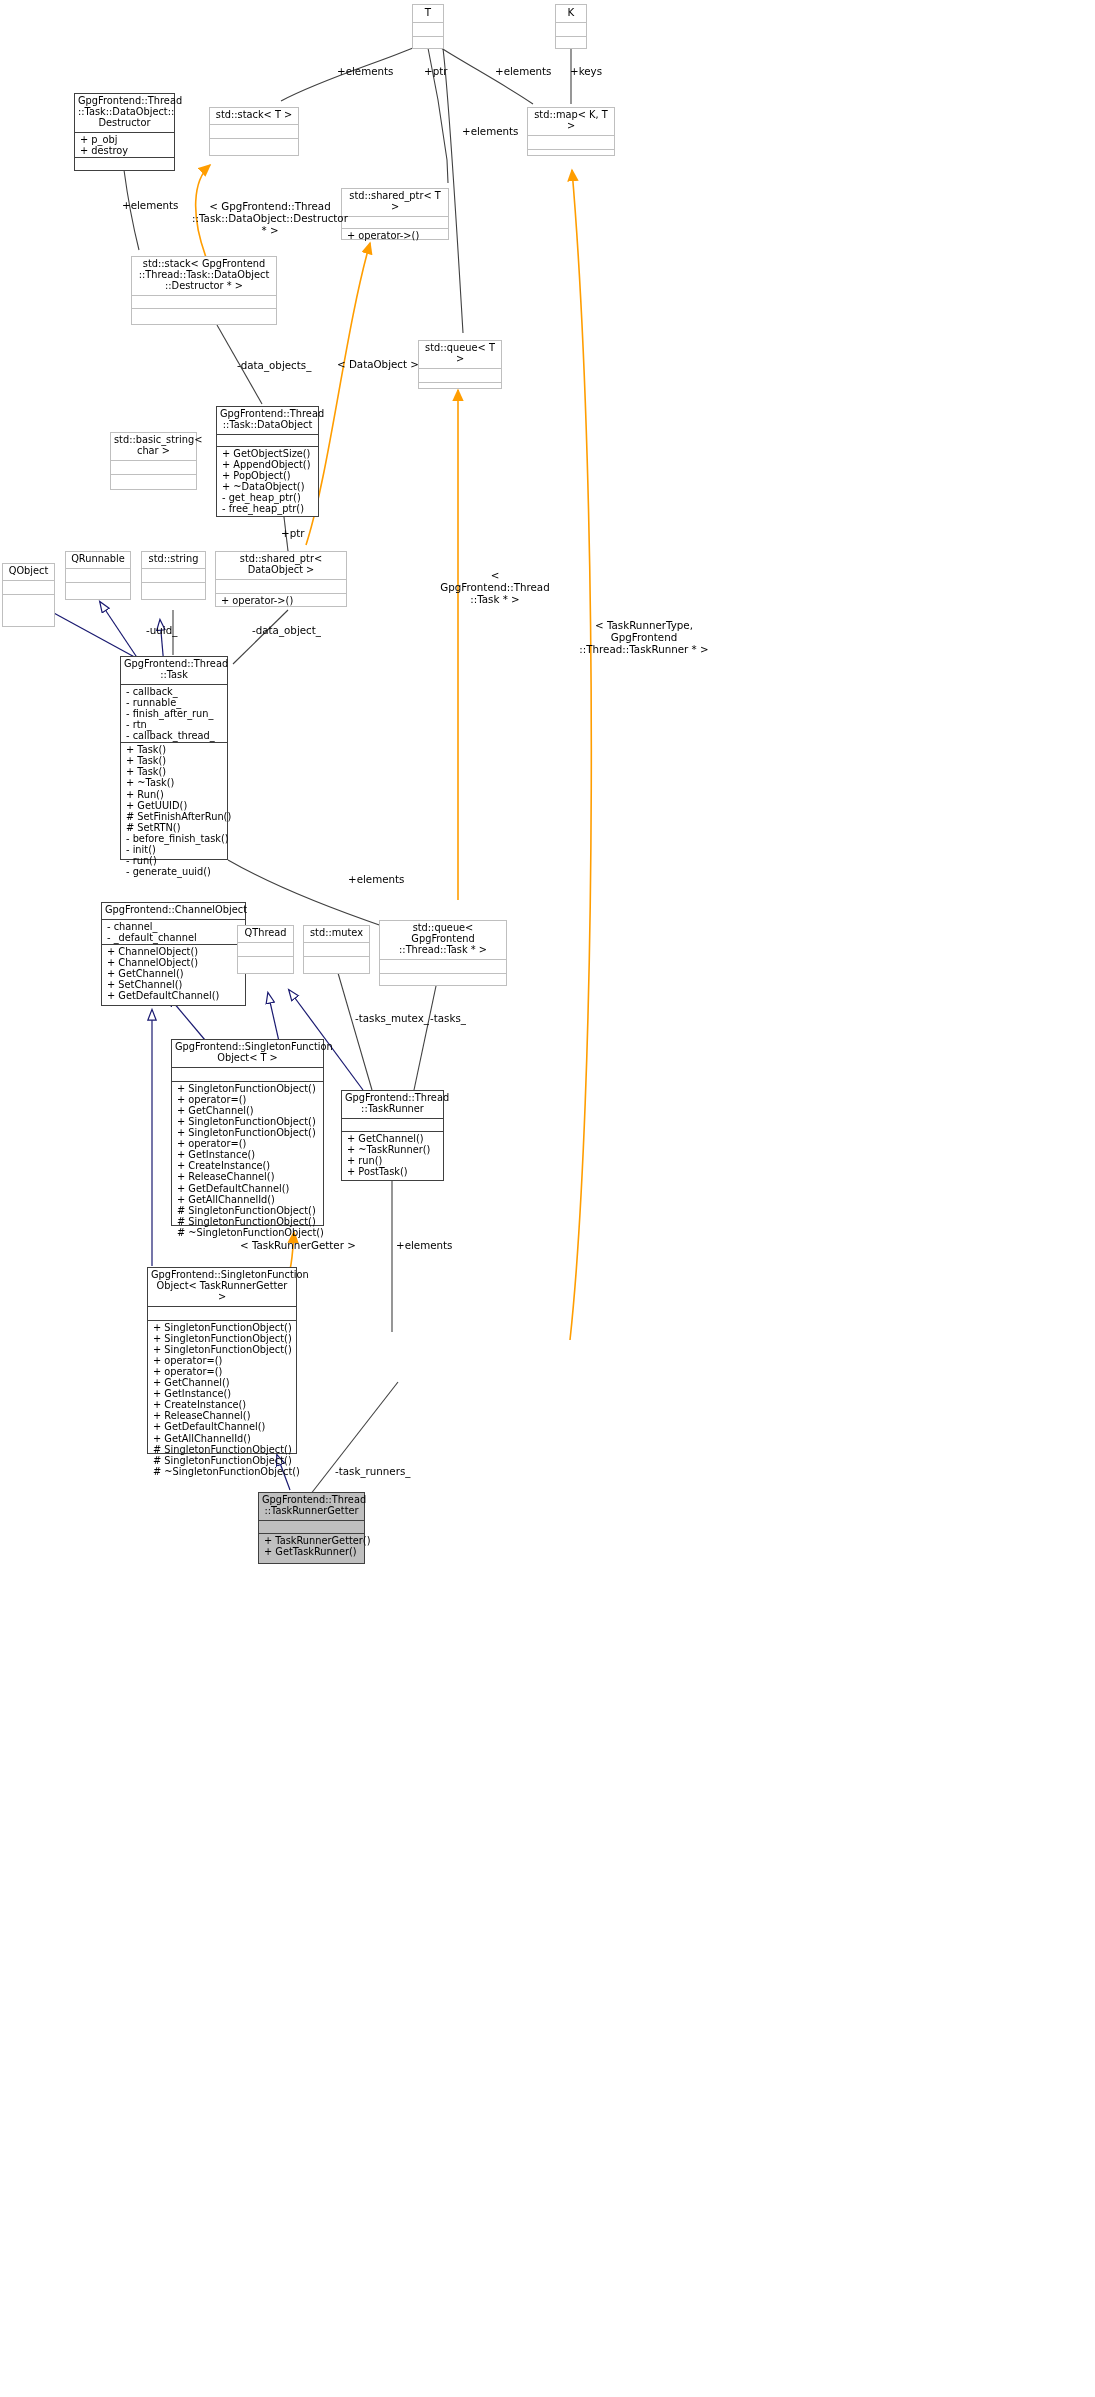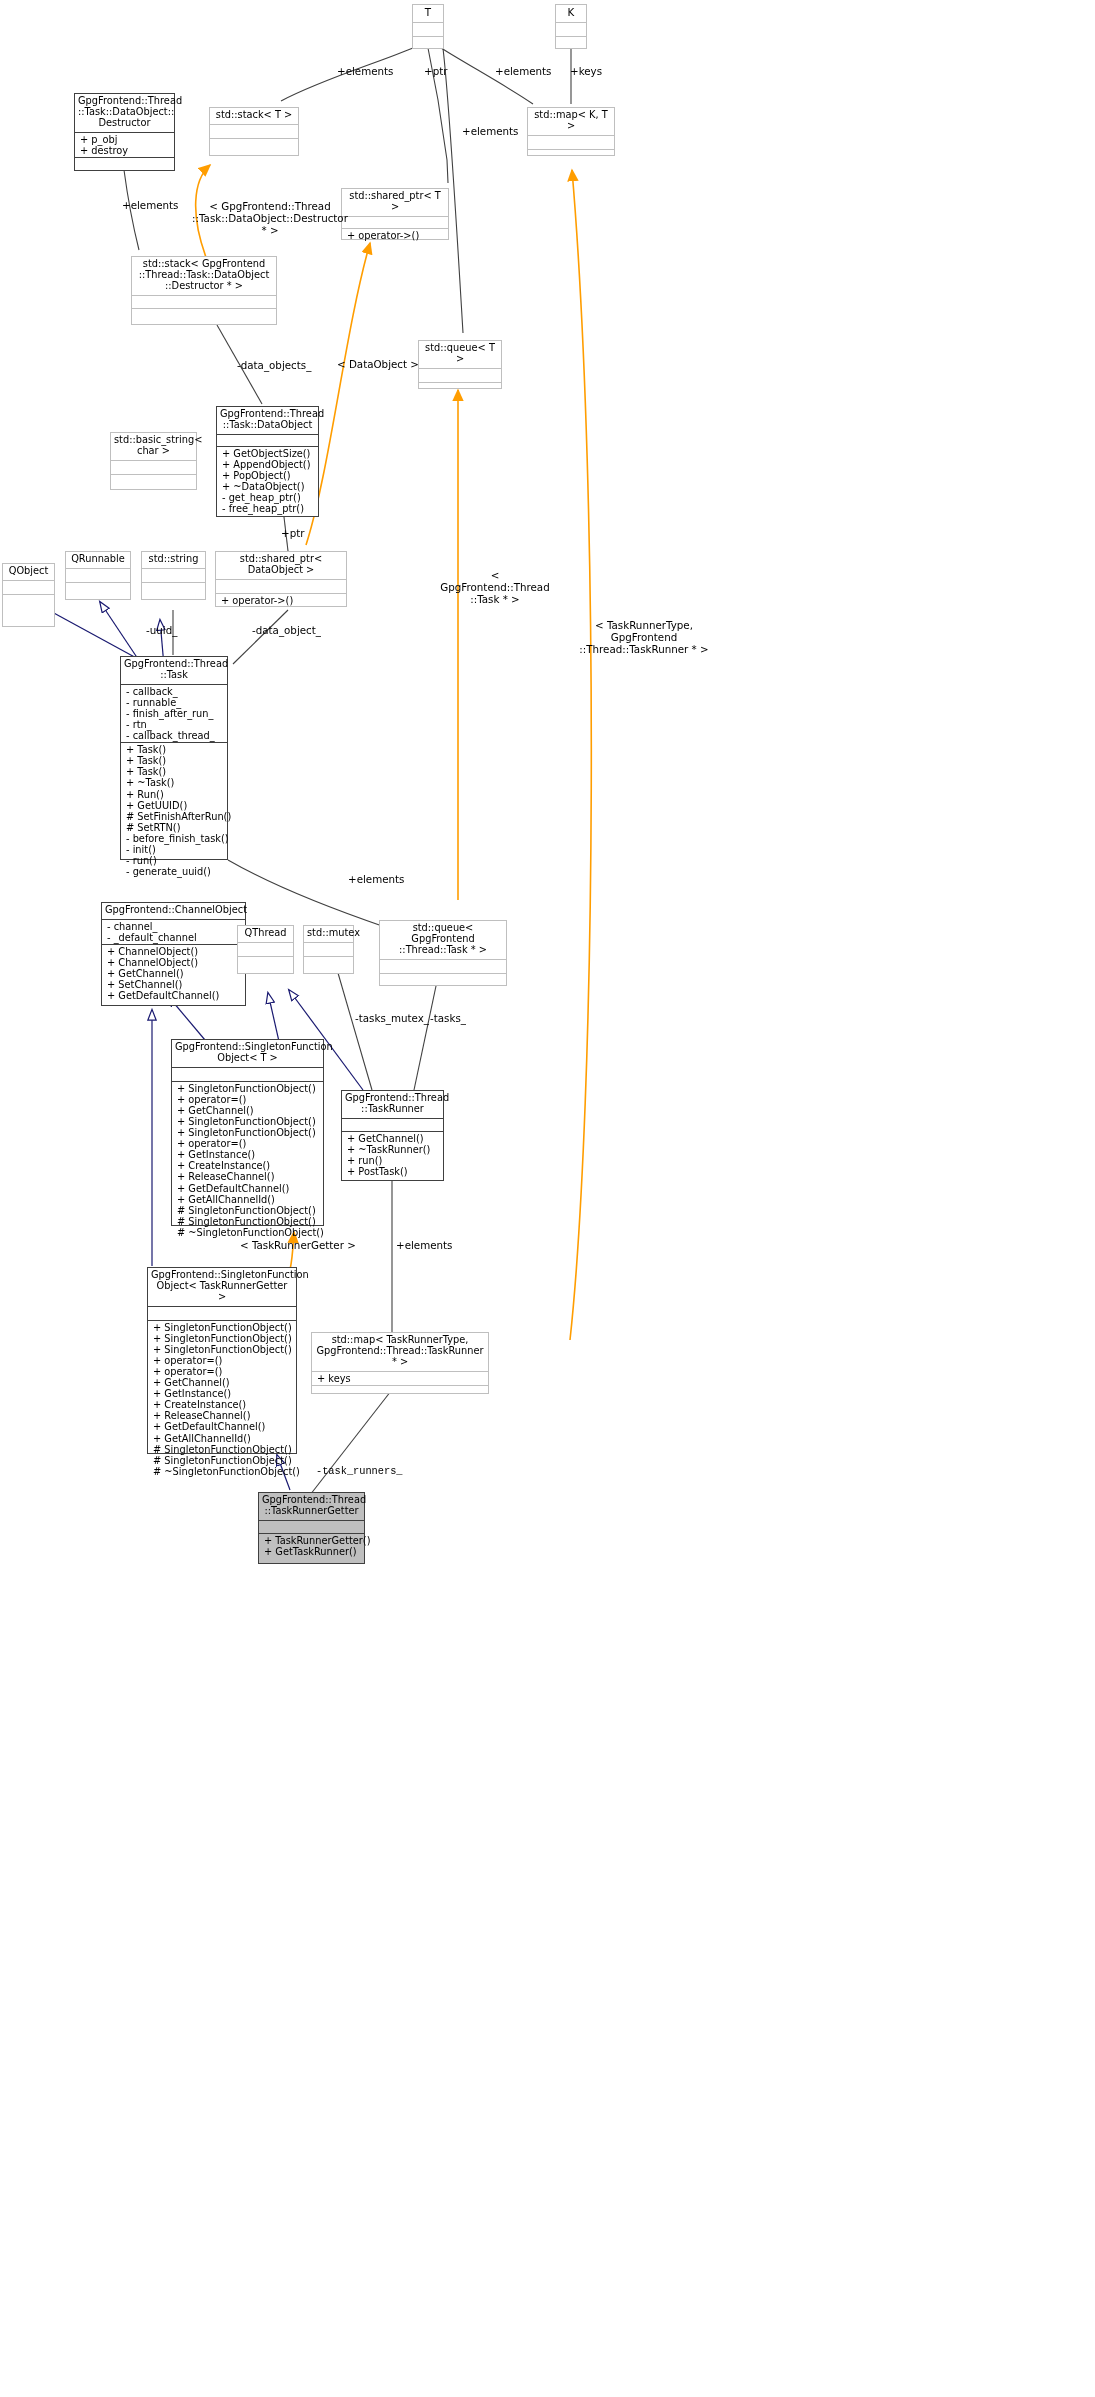"std::mutex" div.node { width: 51px -> 67px }
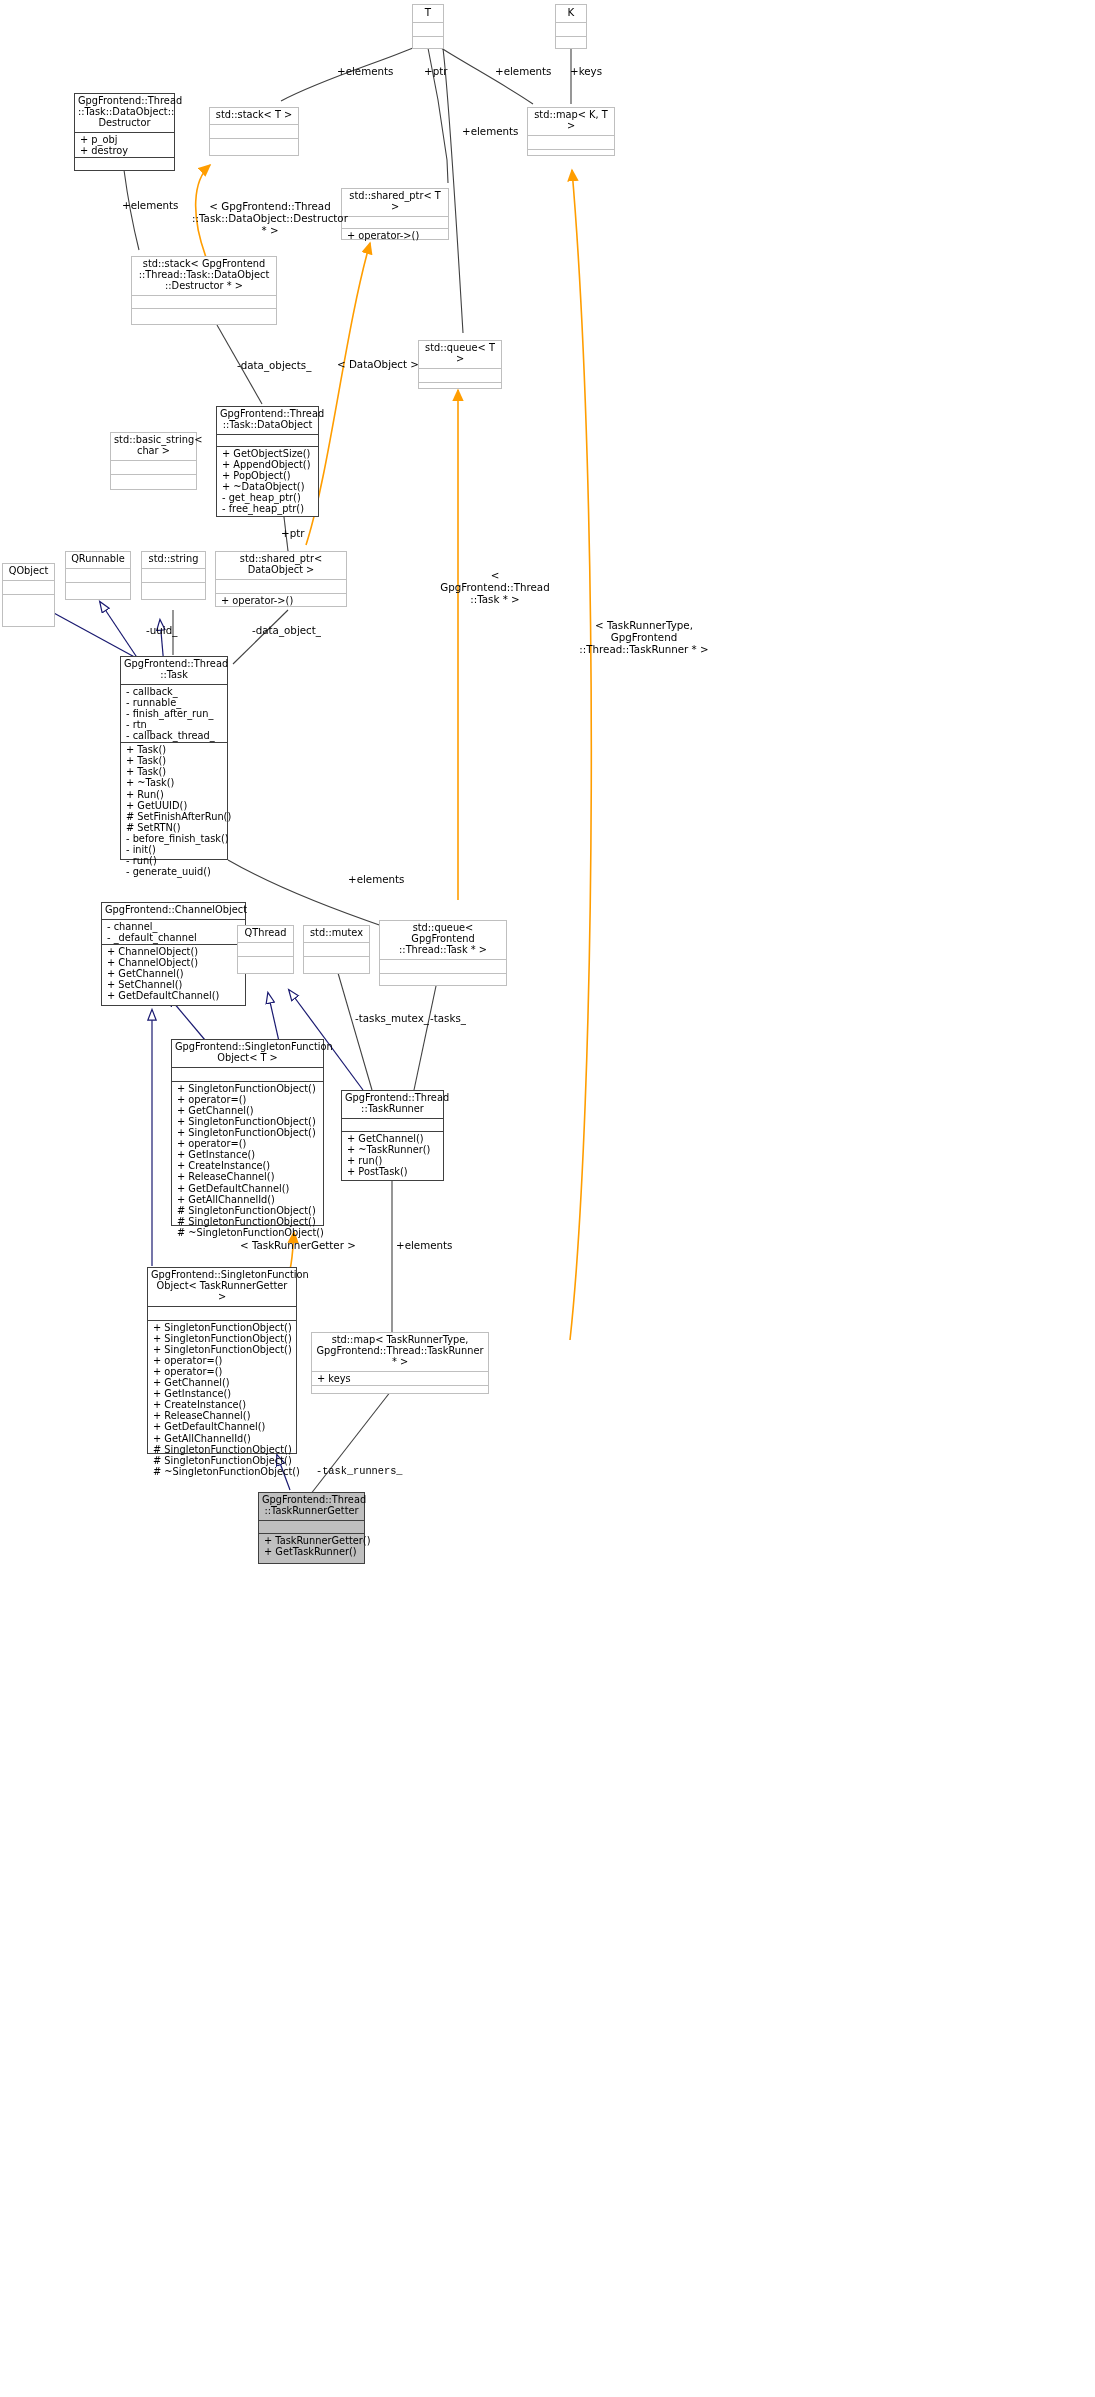"std::map< TaskRunnerType," div.node { html: <div> <div>std::map&lt; TaskRunnerType, GpgFrontend::Thread::TaskRunner * &gt;</div> <div> <div>+ keys</div> </div> <div></div> </div> -> none }
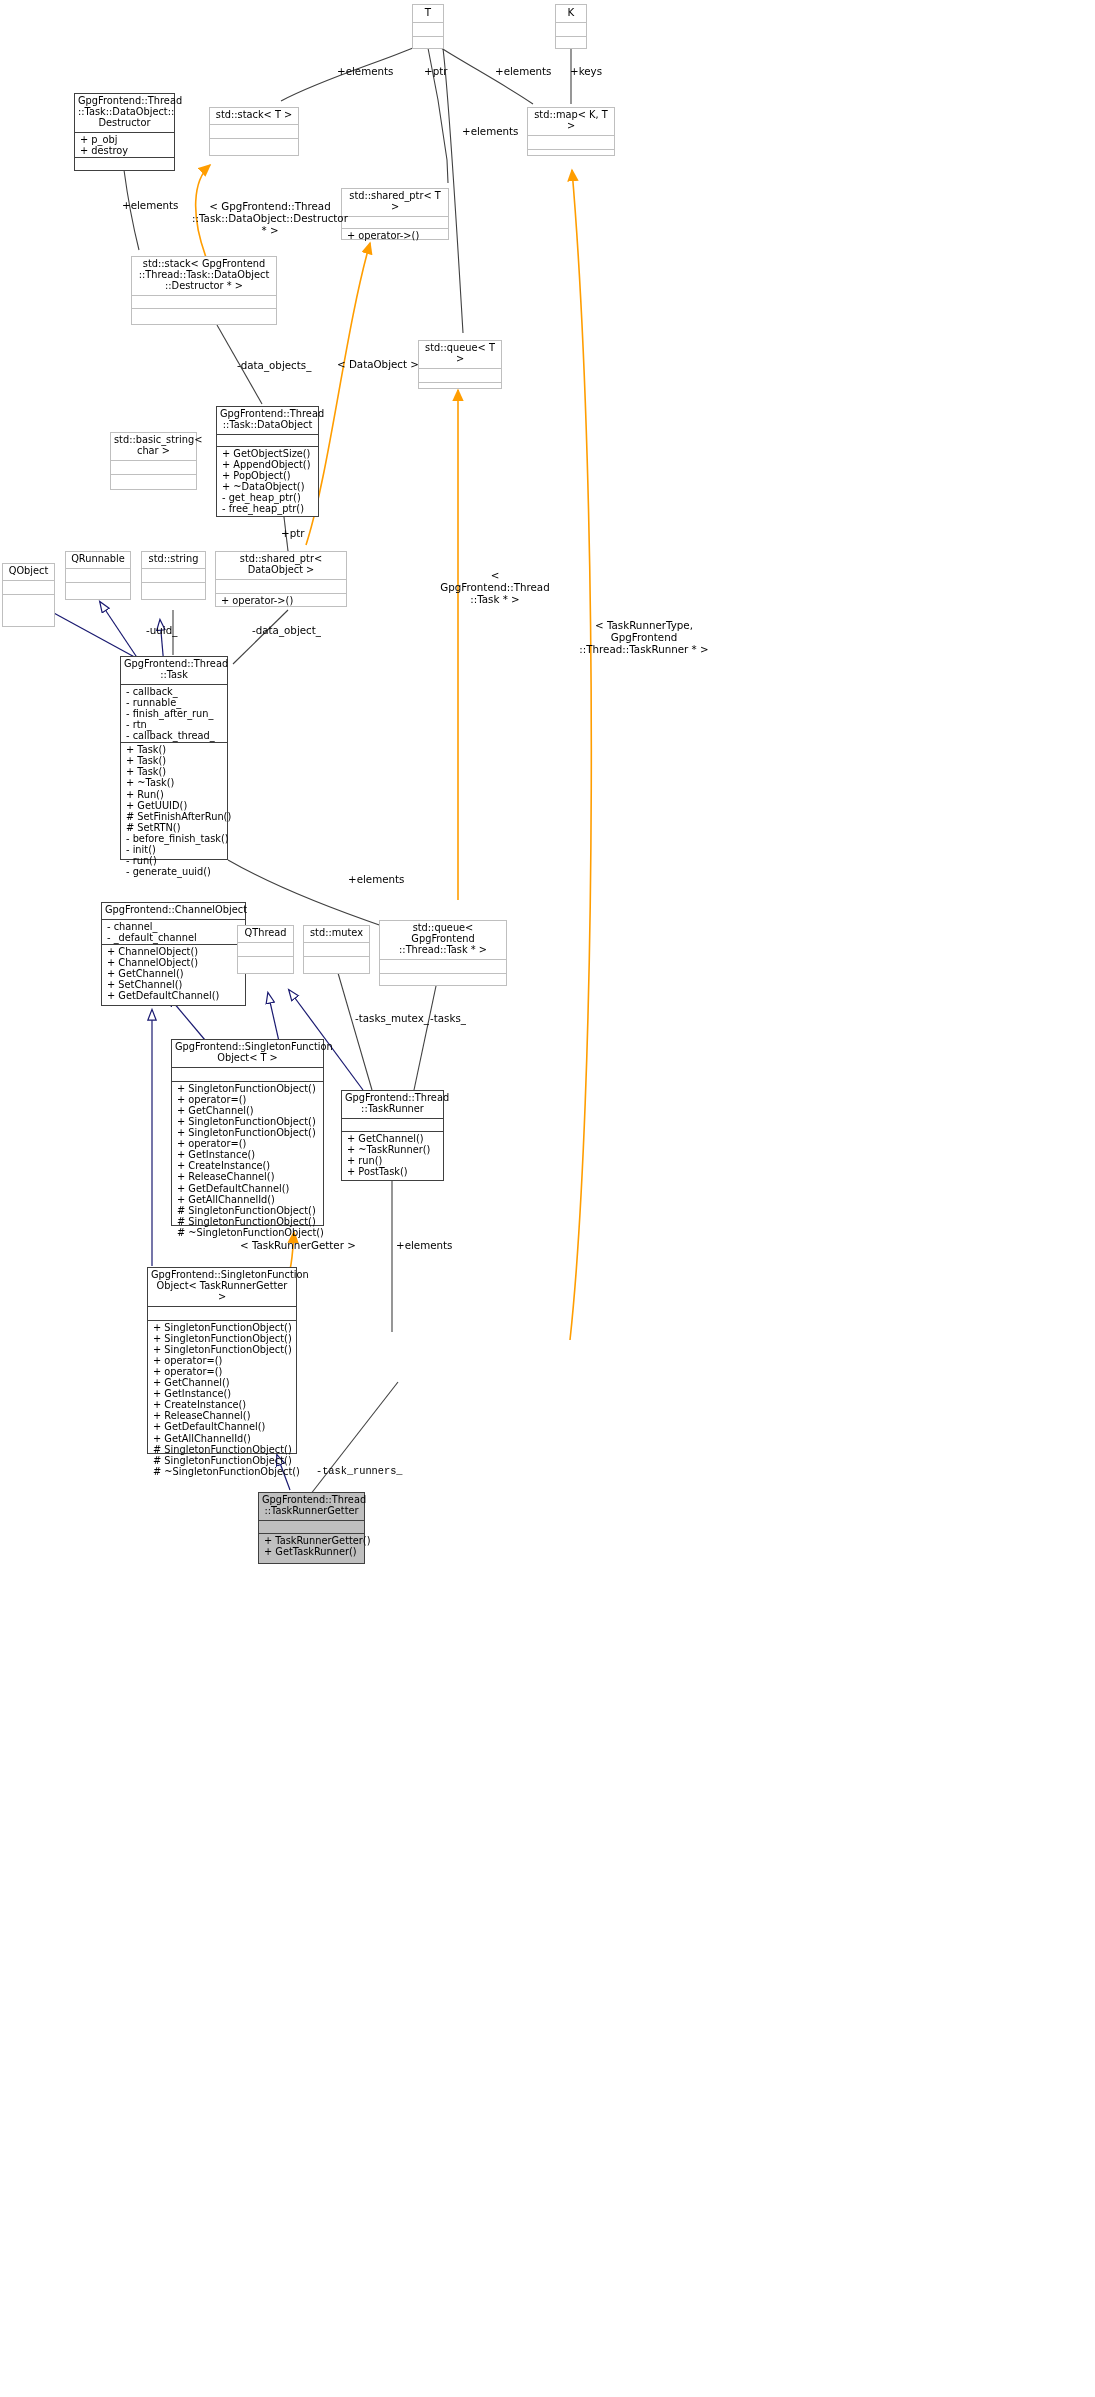"-task_runners_" div.elabel { font-family: Liberation Mono, monospace -> none; left: 316px -> 335px }
